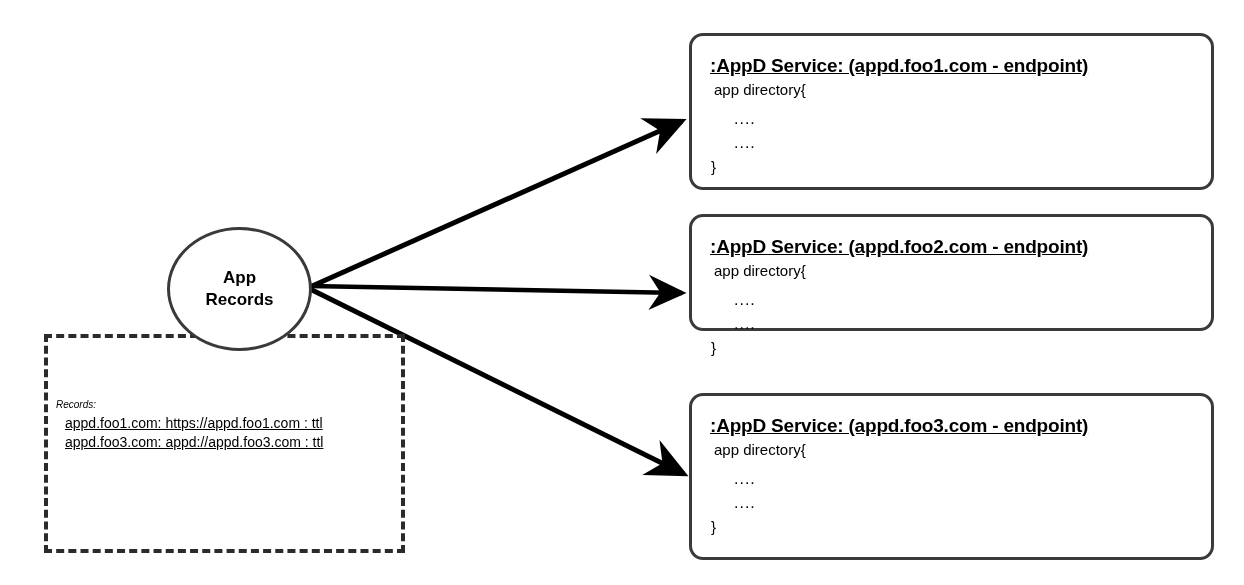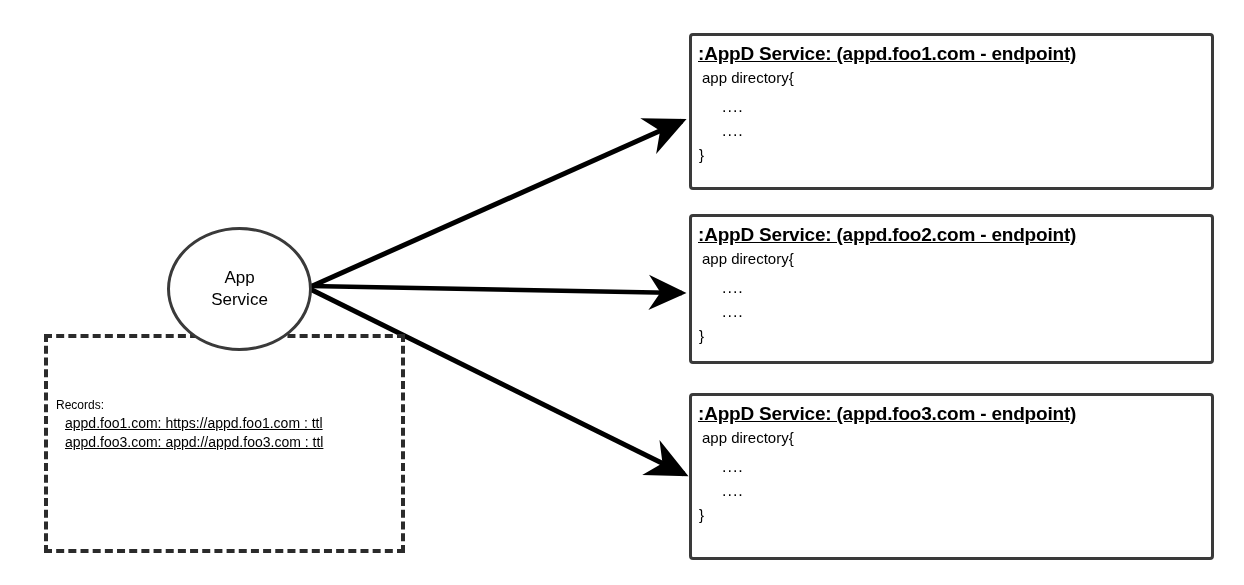":AppD Service: (appd.foo1.com -" .service-box { border-radius: 4px -> 14px; padding: 0 -> 12px }
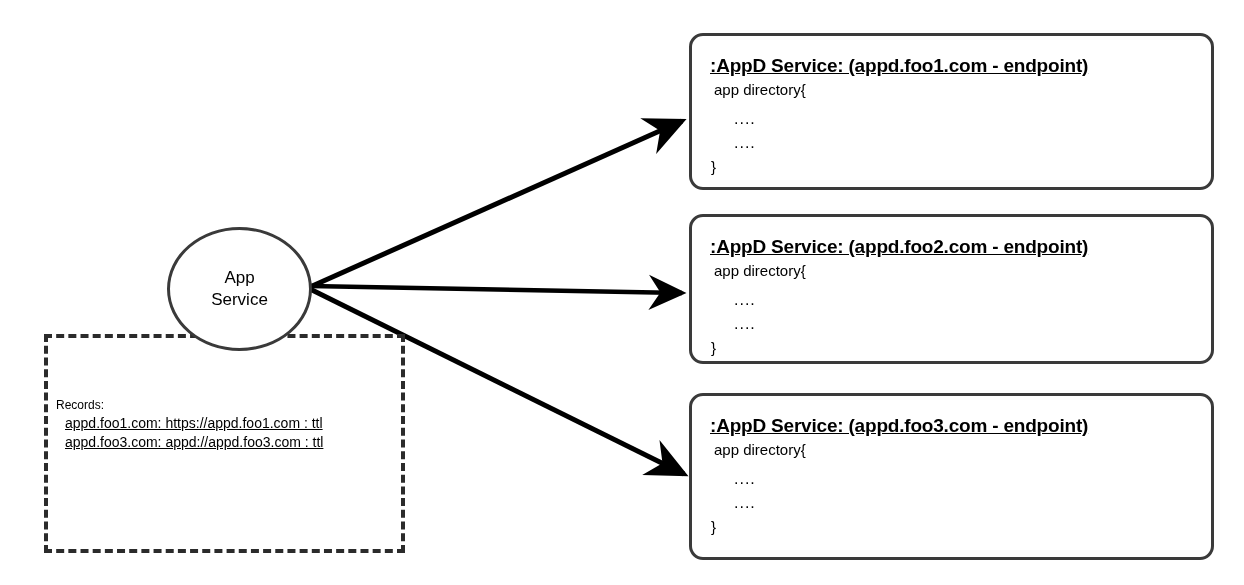":AppD Service: (appd.foo2.com -" .service-box.b2 { height: 150px -> 117px }
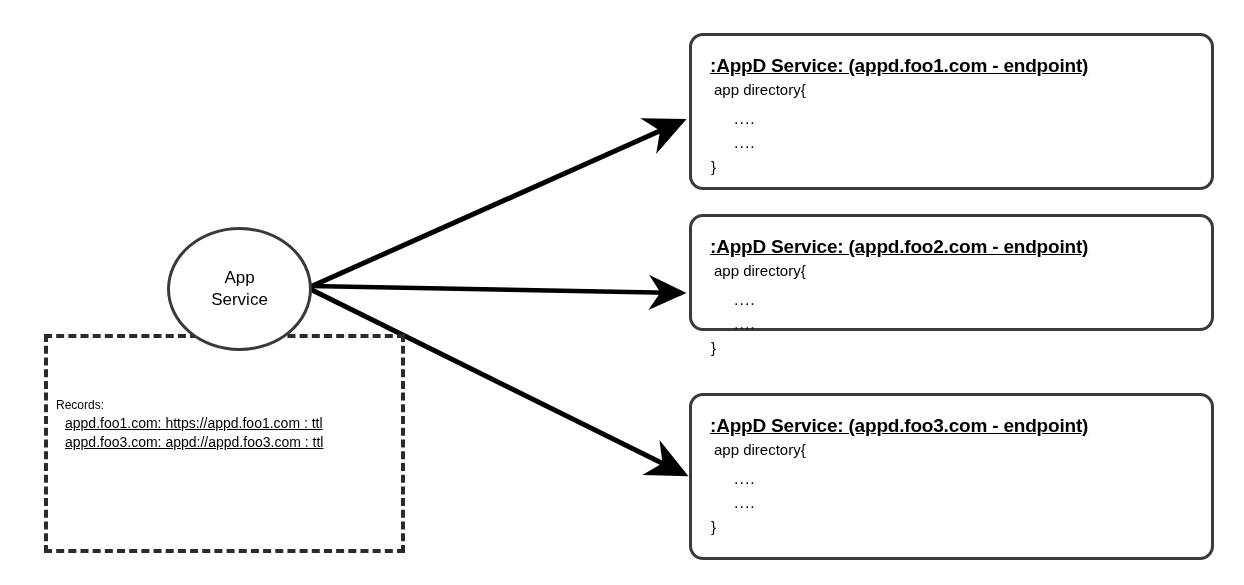"App" .launcher { font-weight: none -> bold }
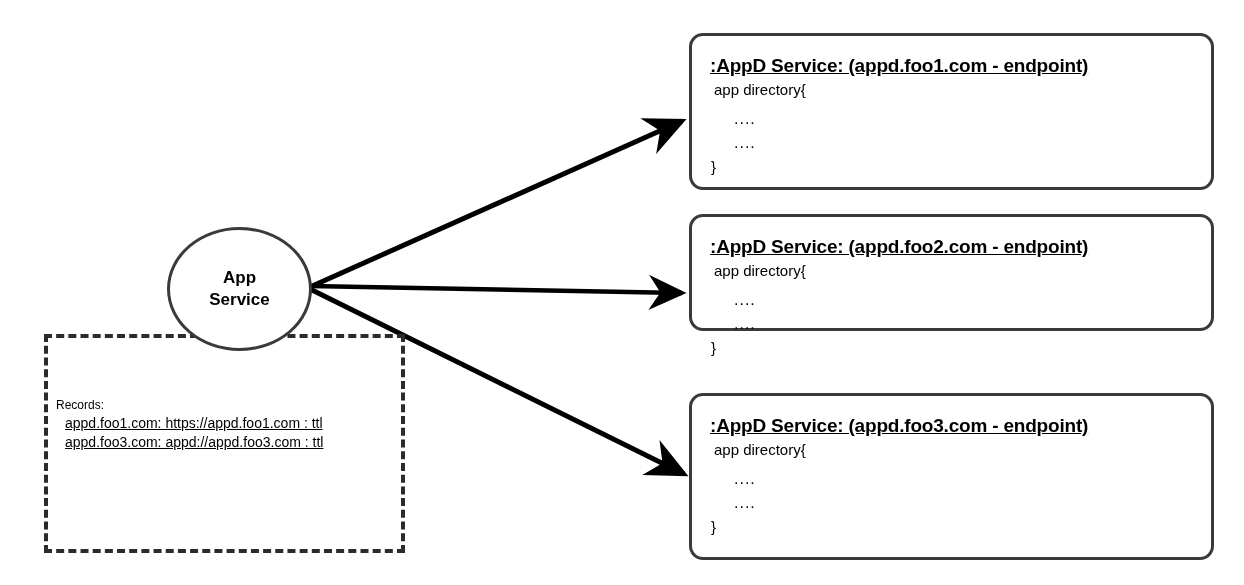"Service" div.launcher-line { text: Service -> Records }
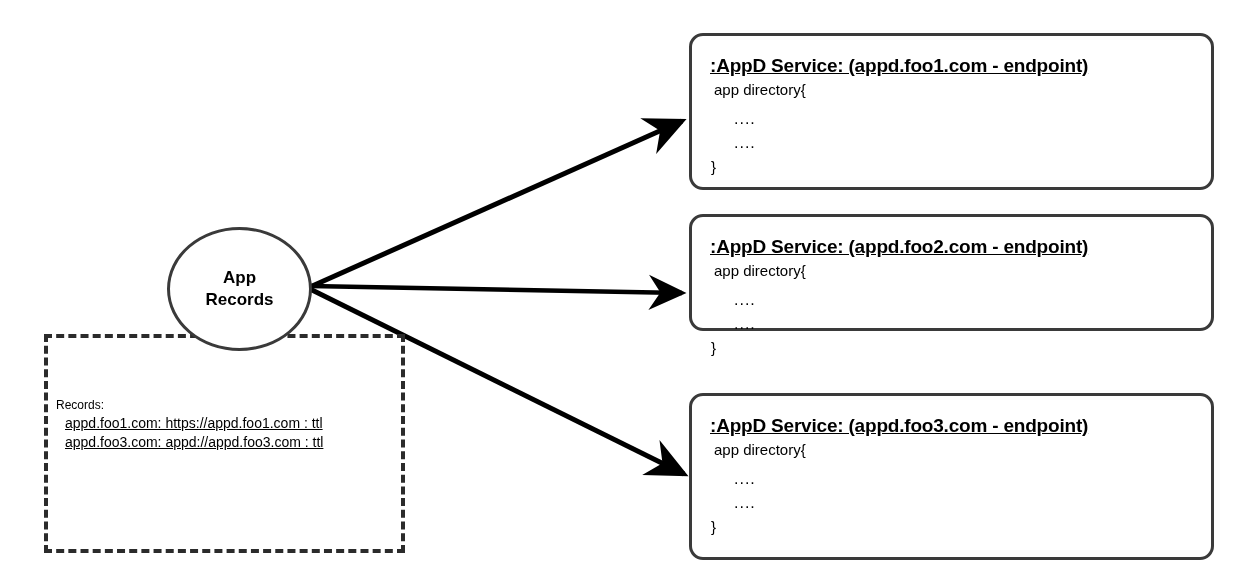"Records:" .records-title { font-size: 12px -> 10px; font-style: none -> italic }
